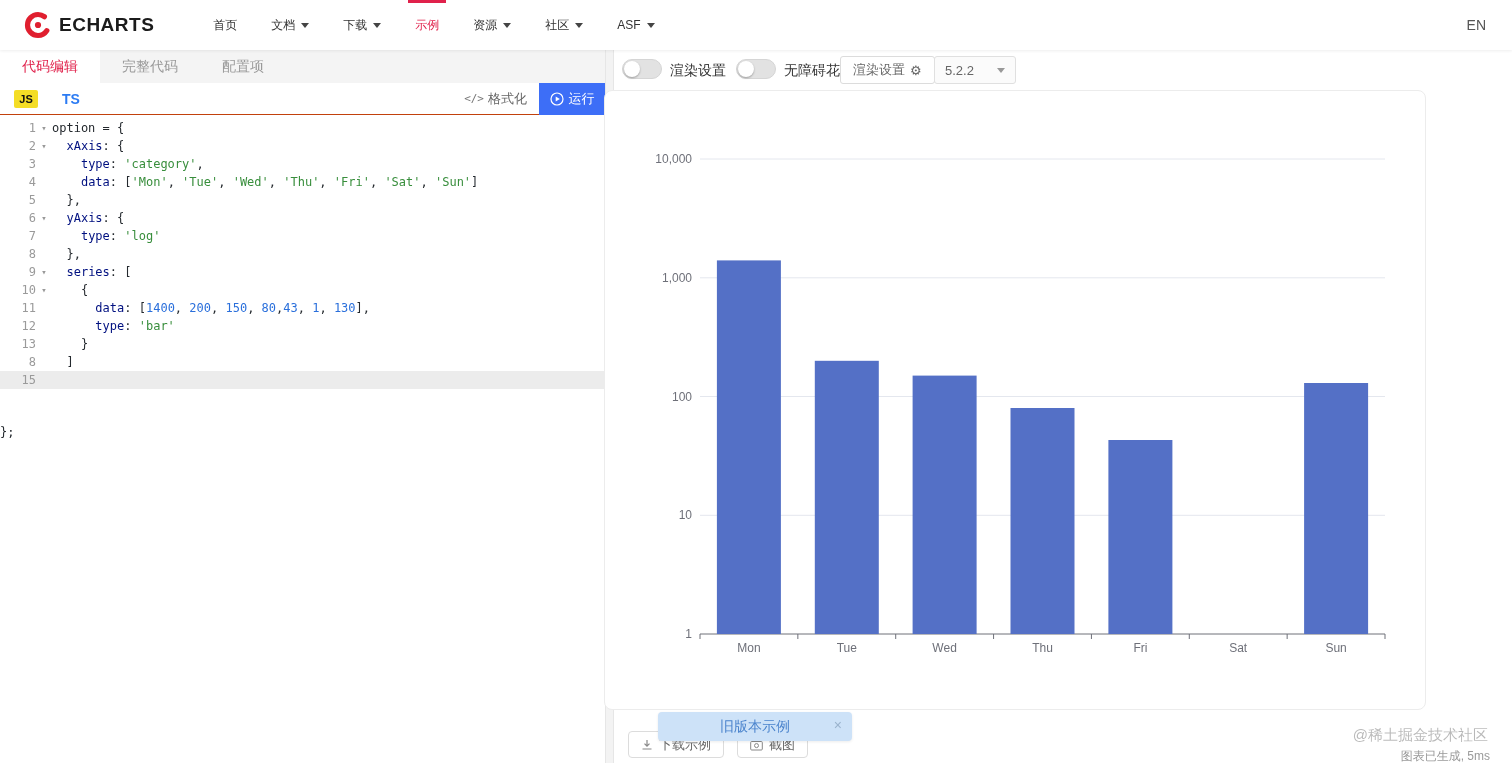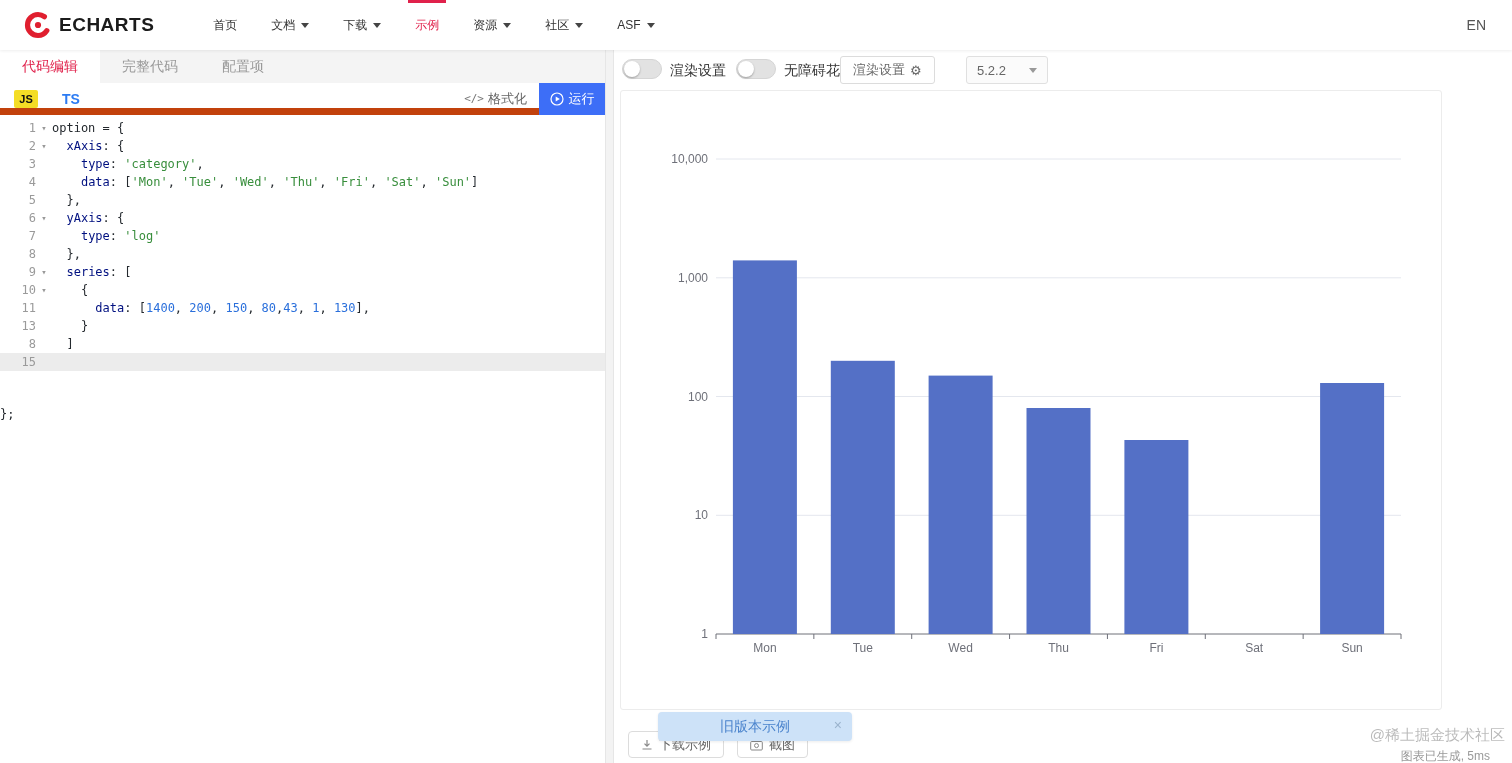"5.2.2" .version-select { left: 352px -> 320px }
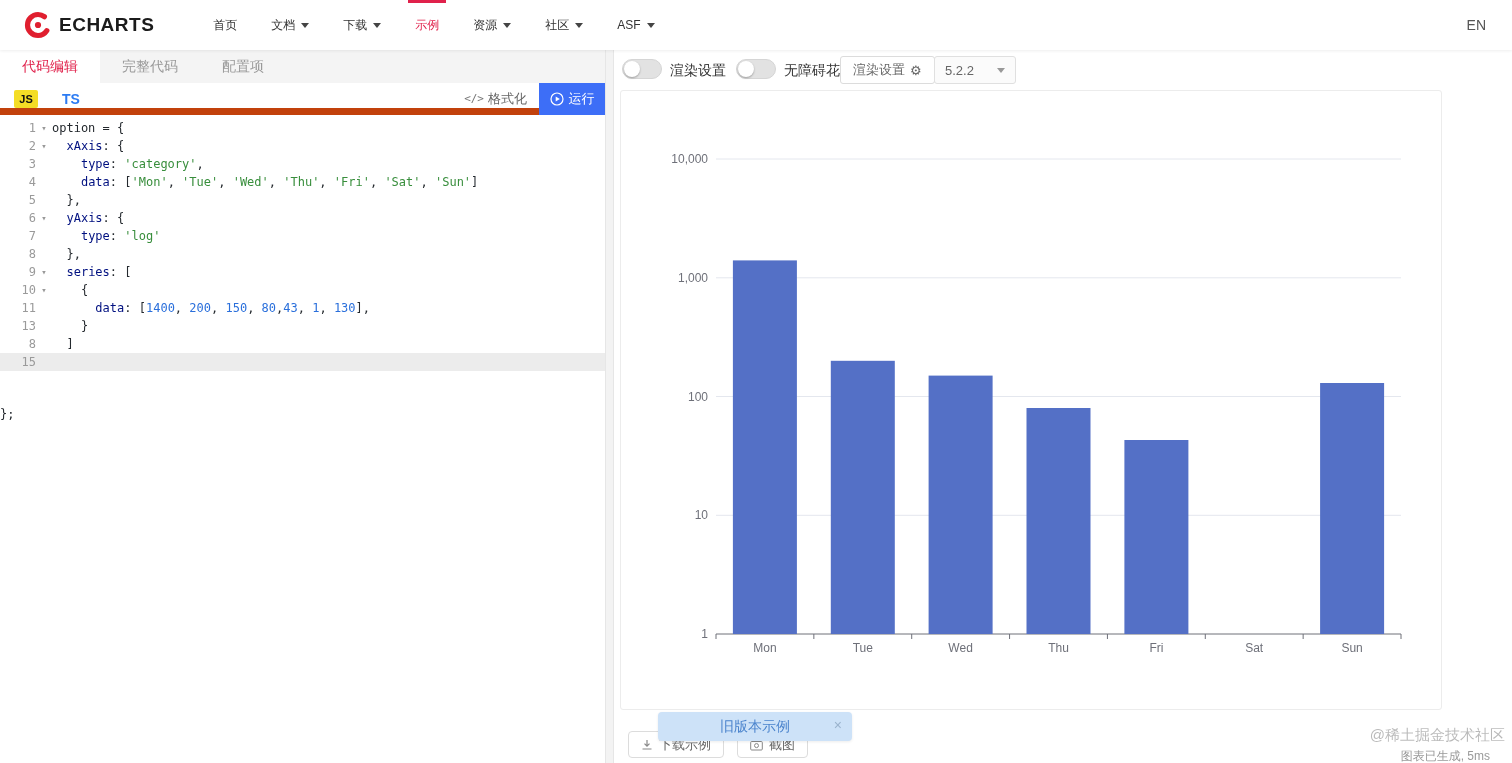"JS" .editor-toolbar { border-bottom: 7px solid #c2410c -> 1px solid #c2410c }
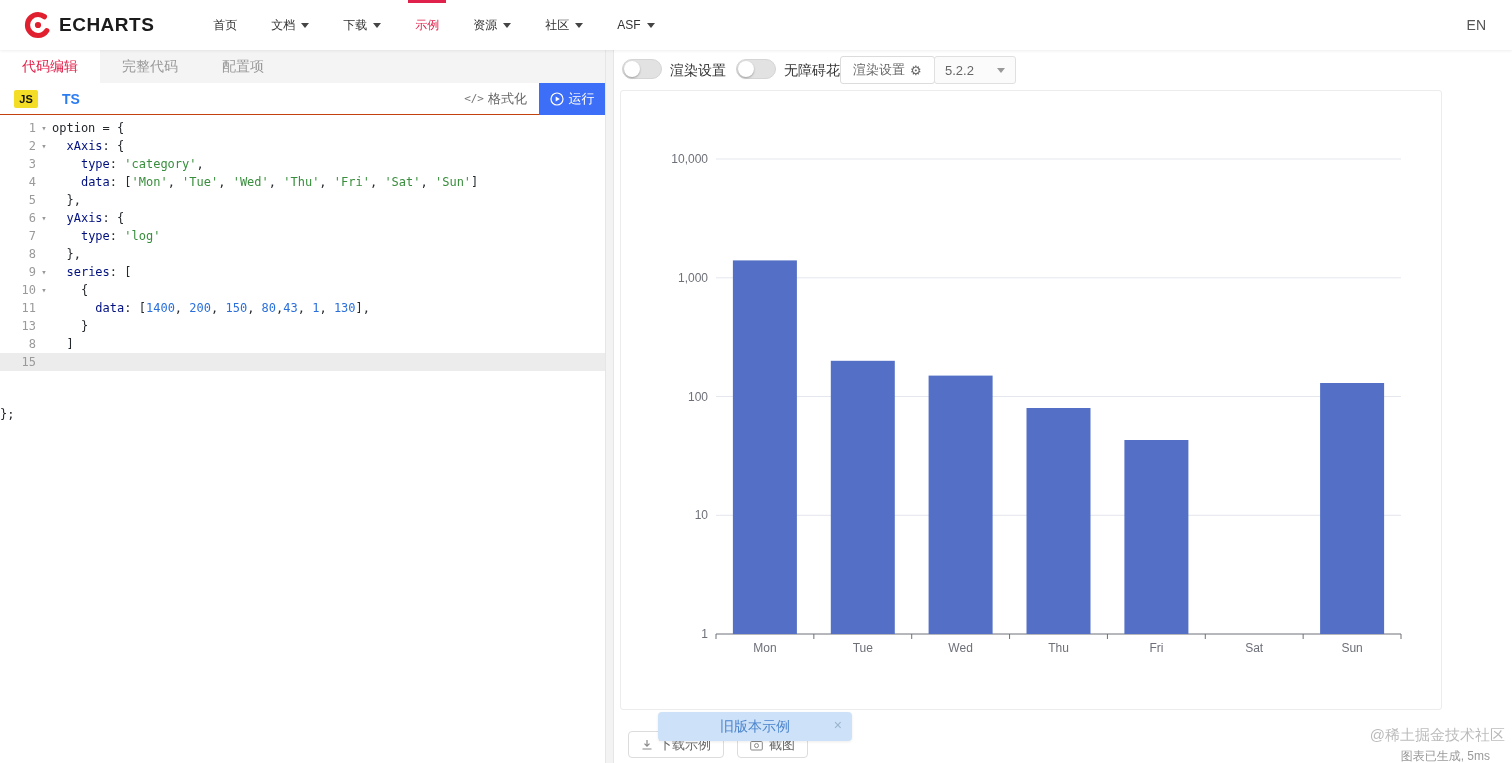"10,000" #chart-card { border-radius: 3px -> 8px; left: 620px -> 604px }
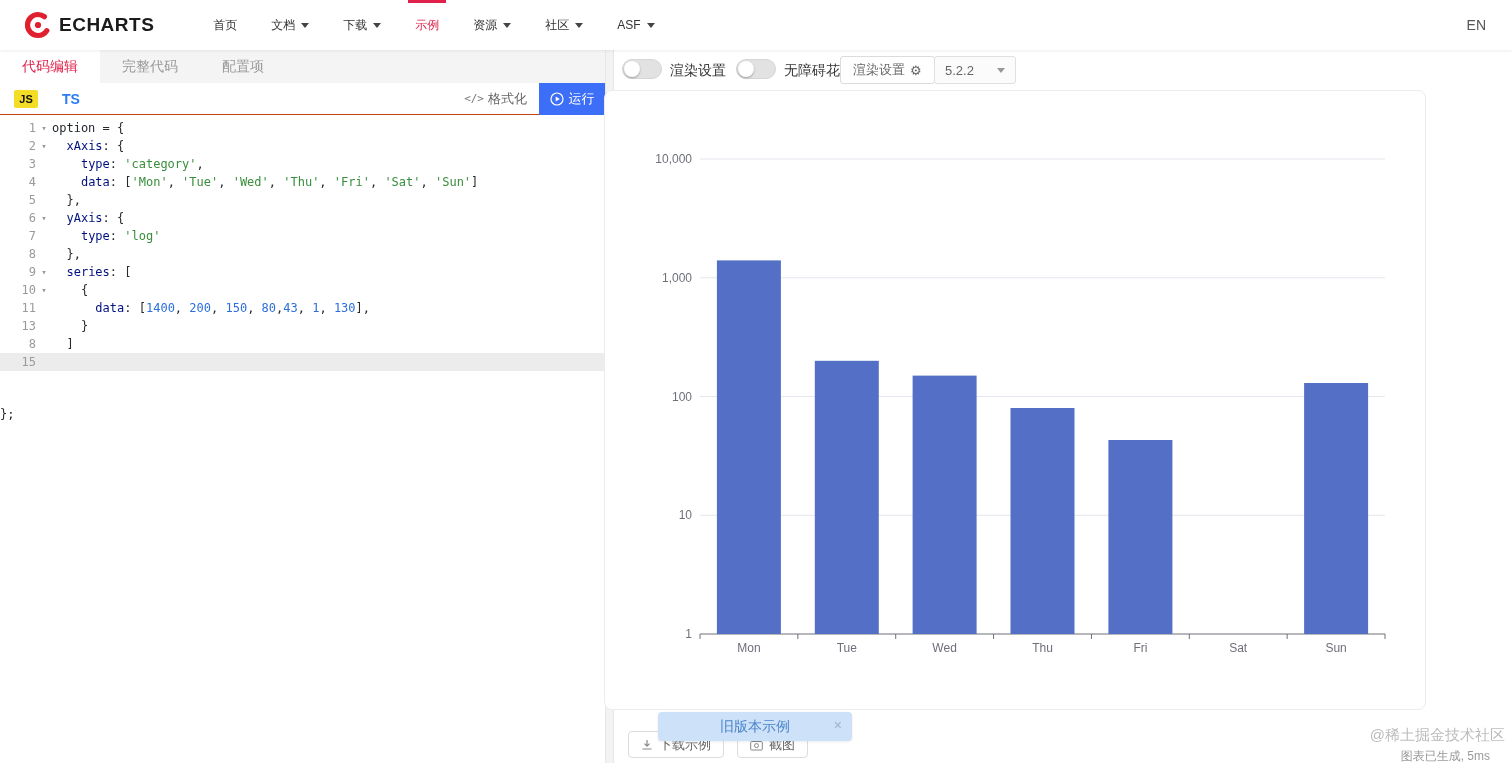"12" div.code-line { html: none -> <div> <span>12</span> <span></span> <span><span> </span><span>type</span><span>: </span><span>'bar'</span></span> </div> }
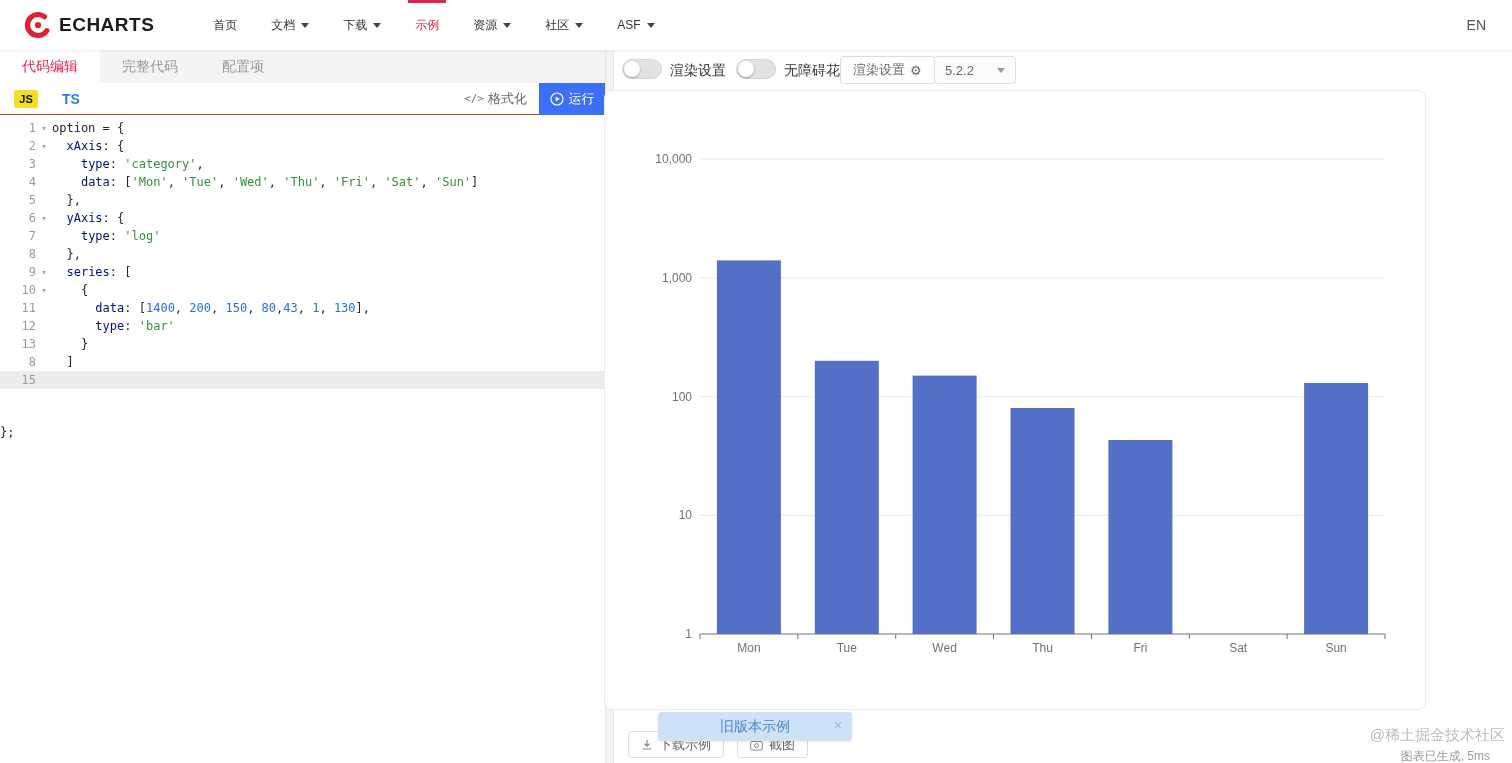"@稀土掘金技术社区" #watermark { right: 7px -> 24px }
